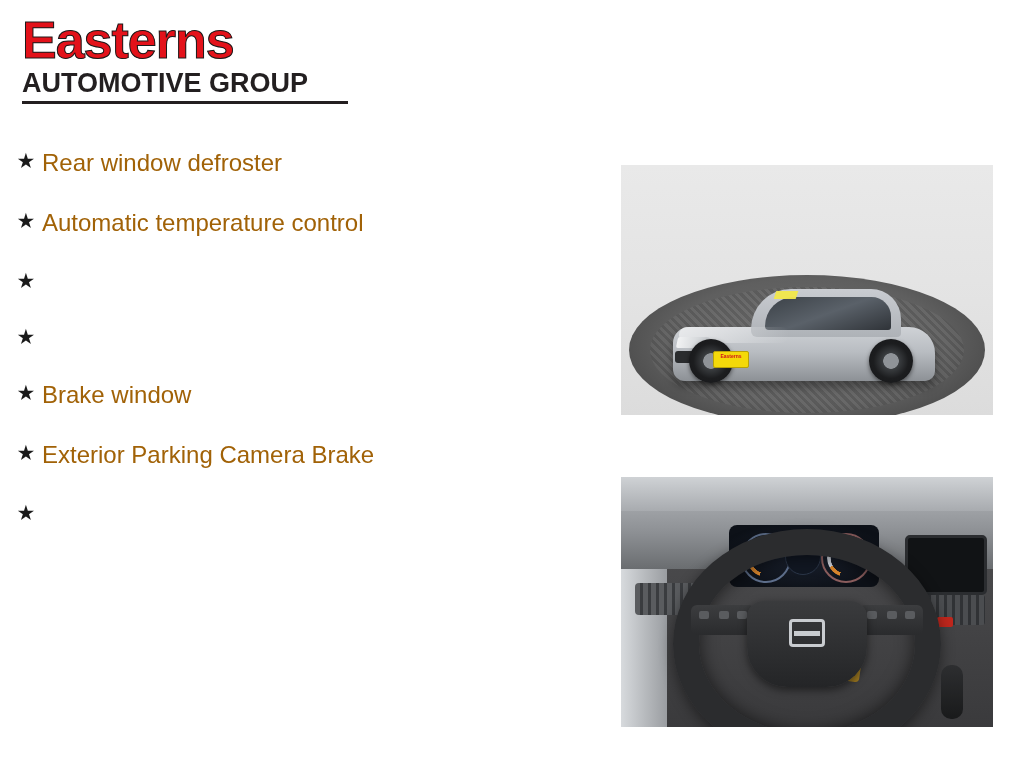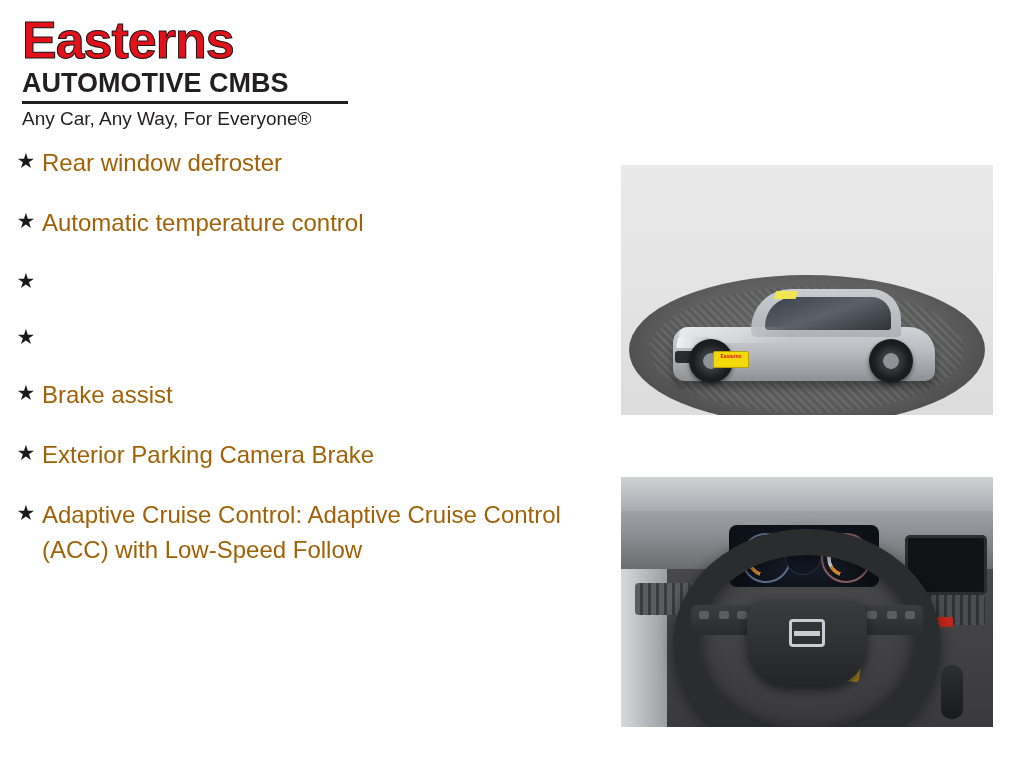"AUTOMOTIVE CMBS" div.logo-sub { text: CMBS -> GROUP }
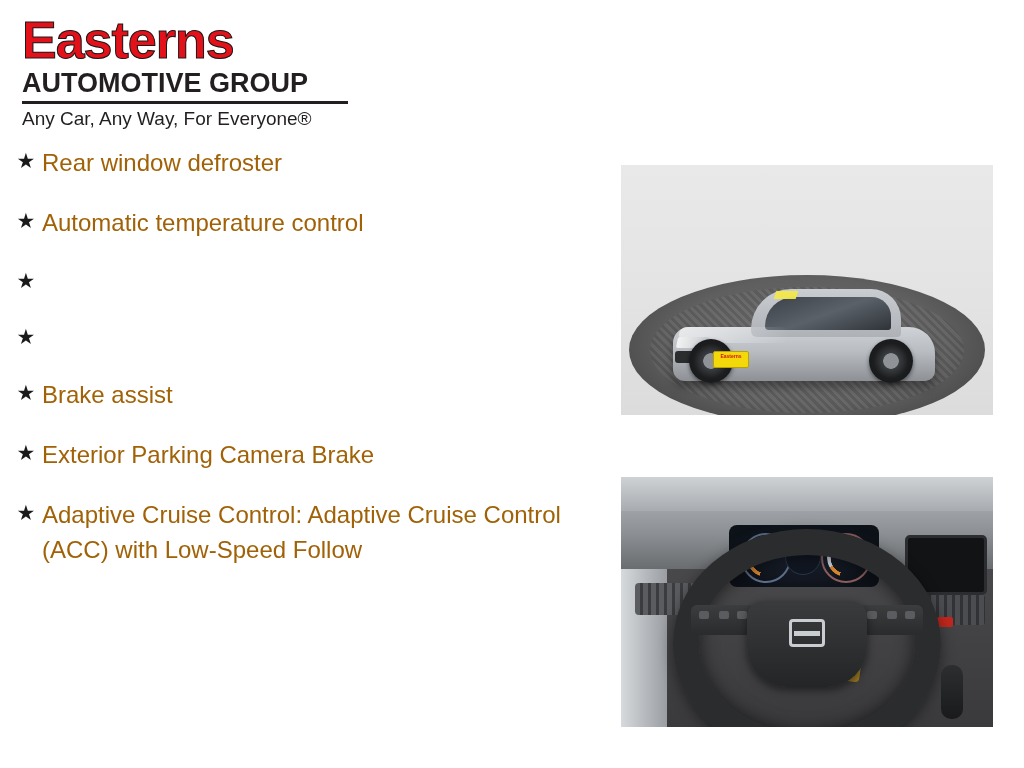"Any Car, Any Way, For" div.logo-tag { html: <div>Any Car, Any Way, For Everyone®</div> -> none }
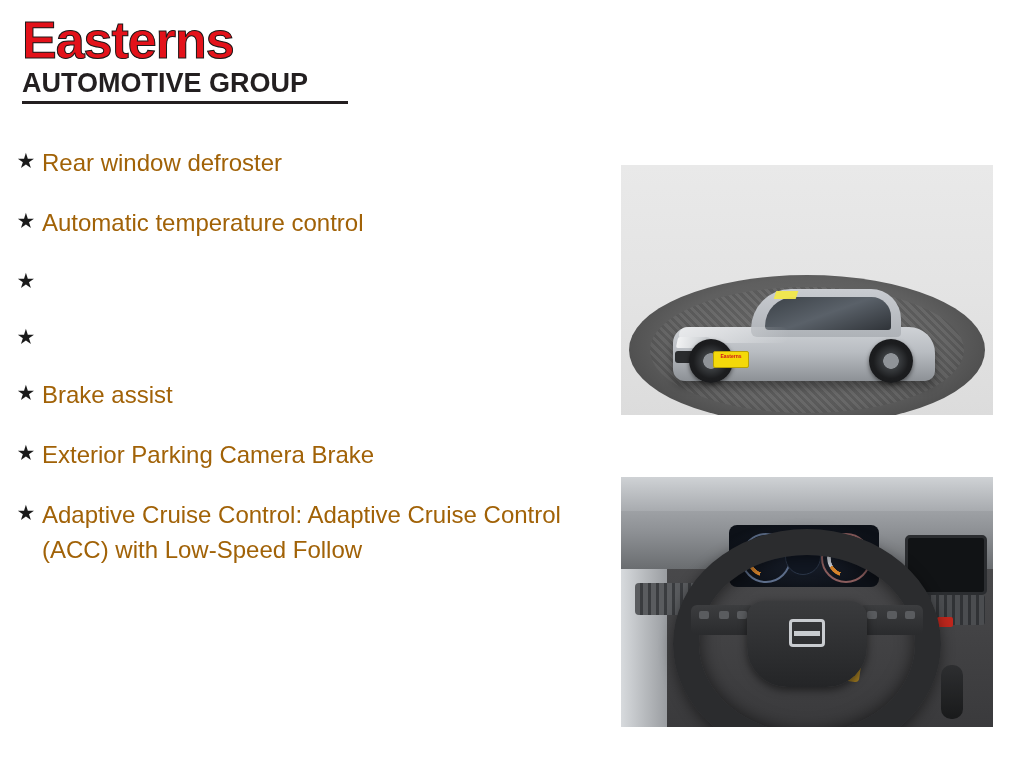"Brake assist" span.feature-text { text: assist -> window }
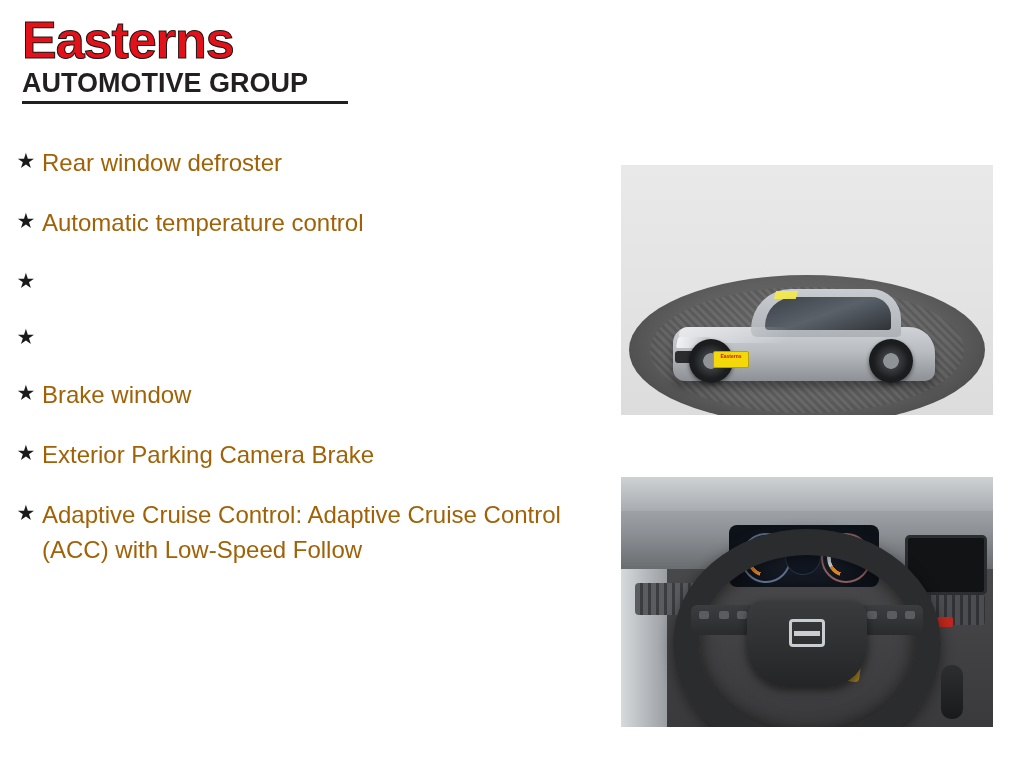"Adaptive Cruise Control: Adaptive Cruise" span.feature-text { html: <span>Adaptive Cruise Control: Adaptive Cruise Control (ACC) with Low-Speed Follow</span> -> none }
